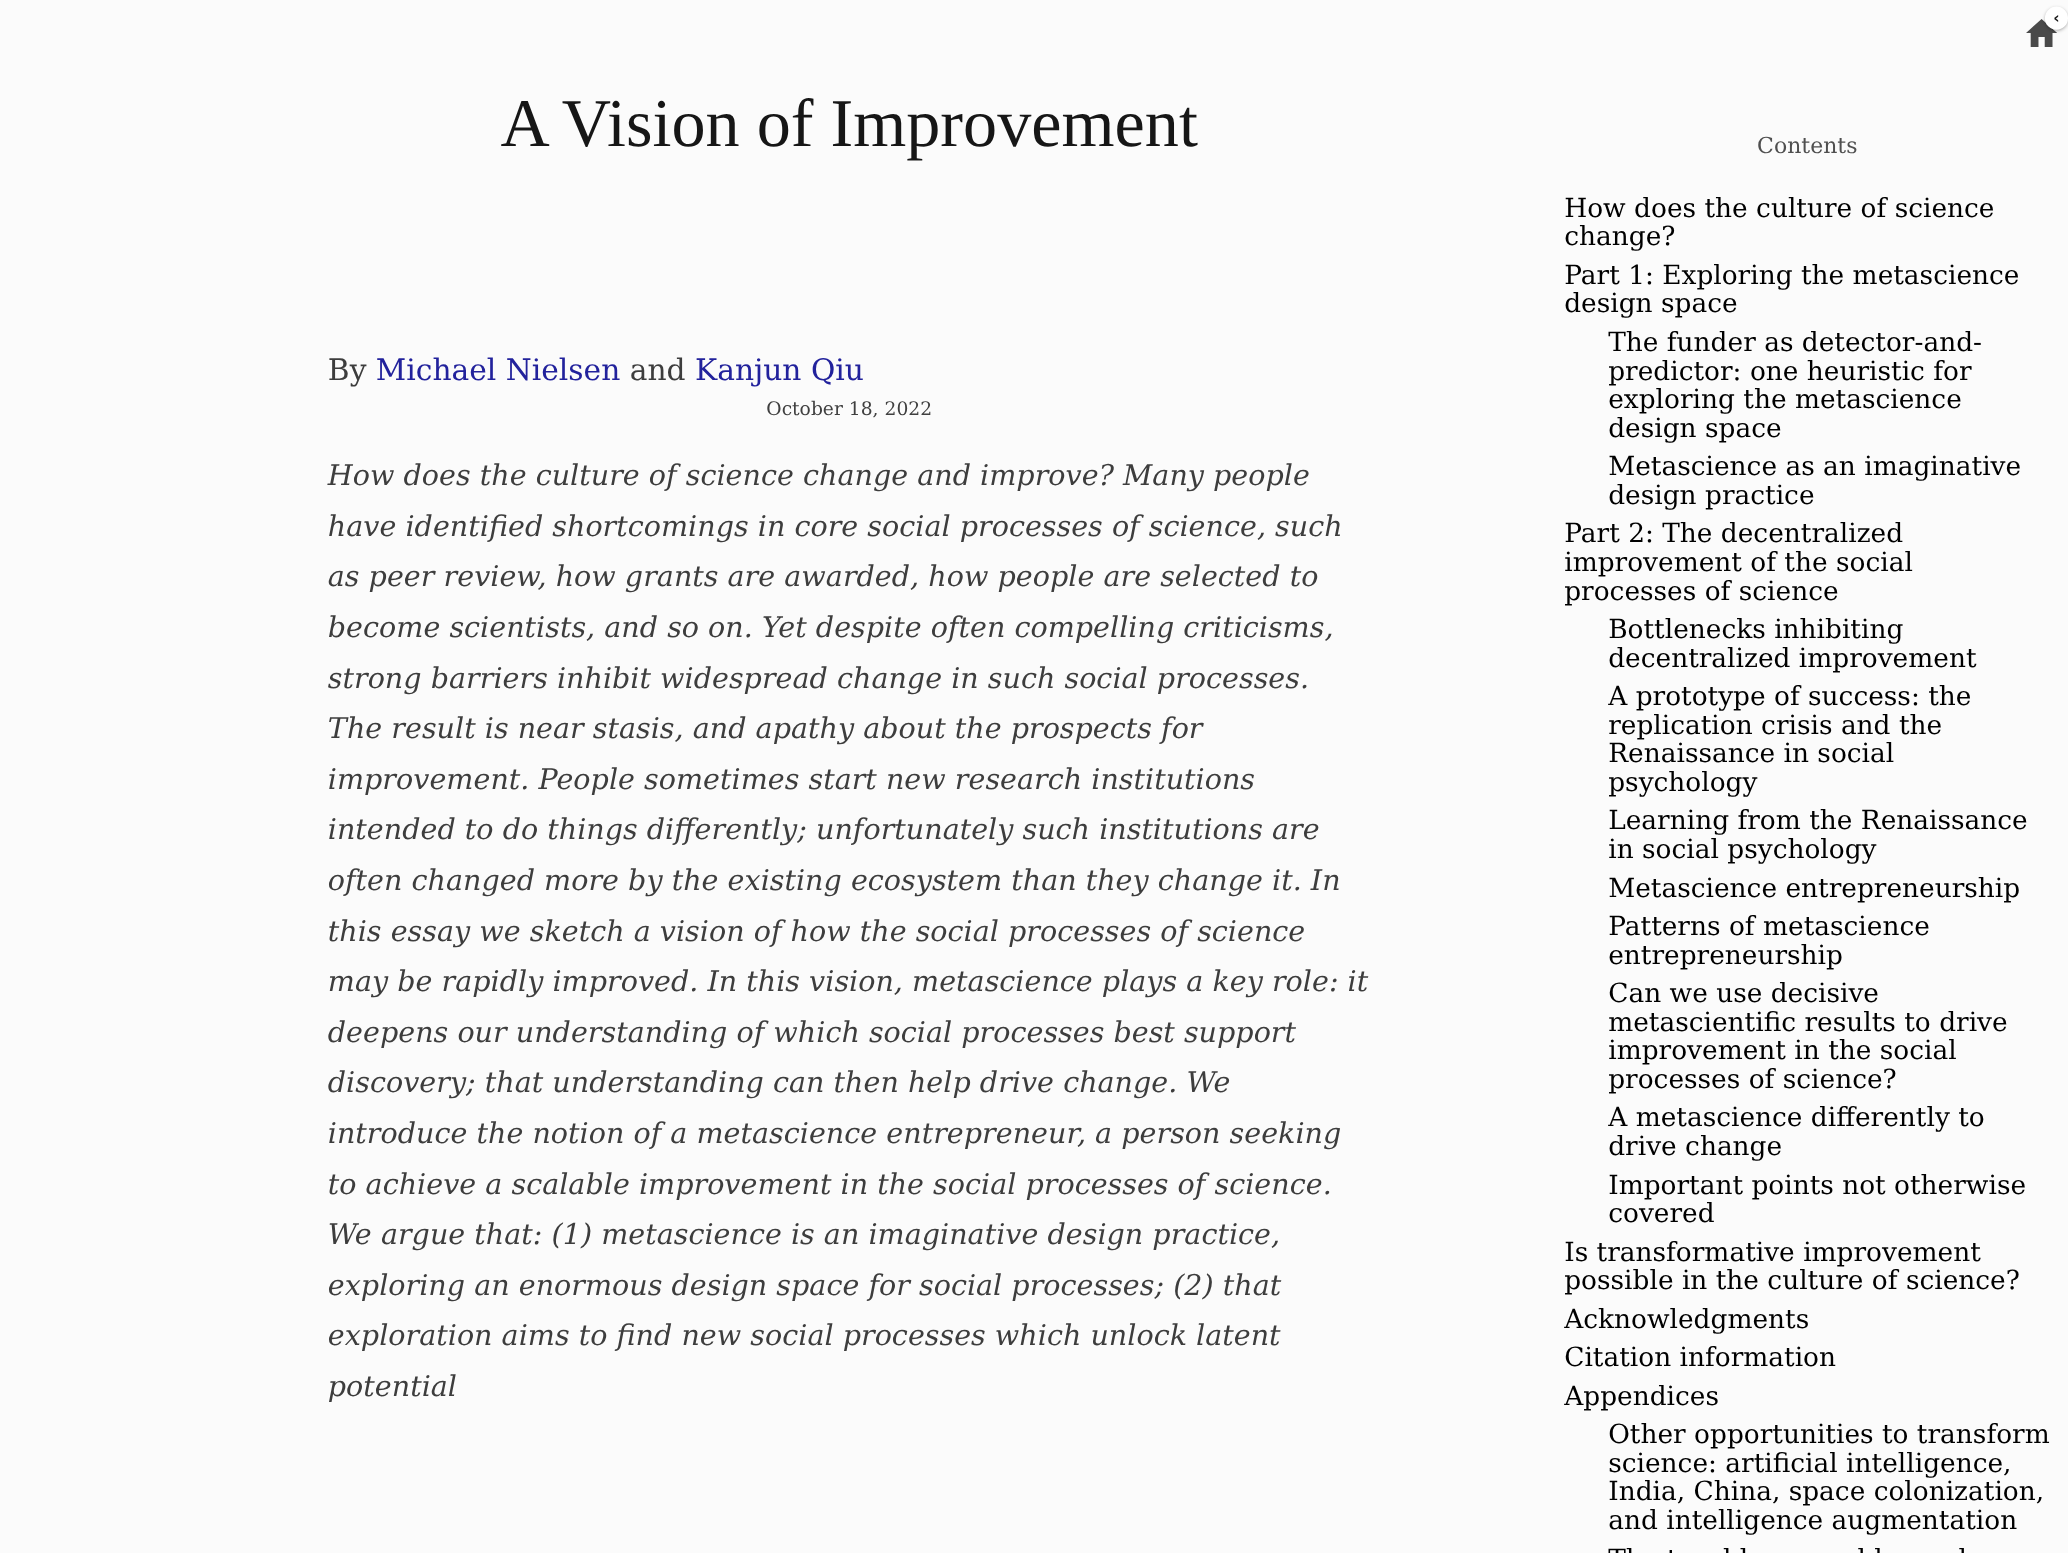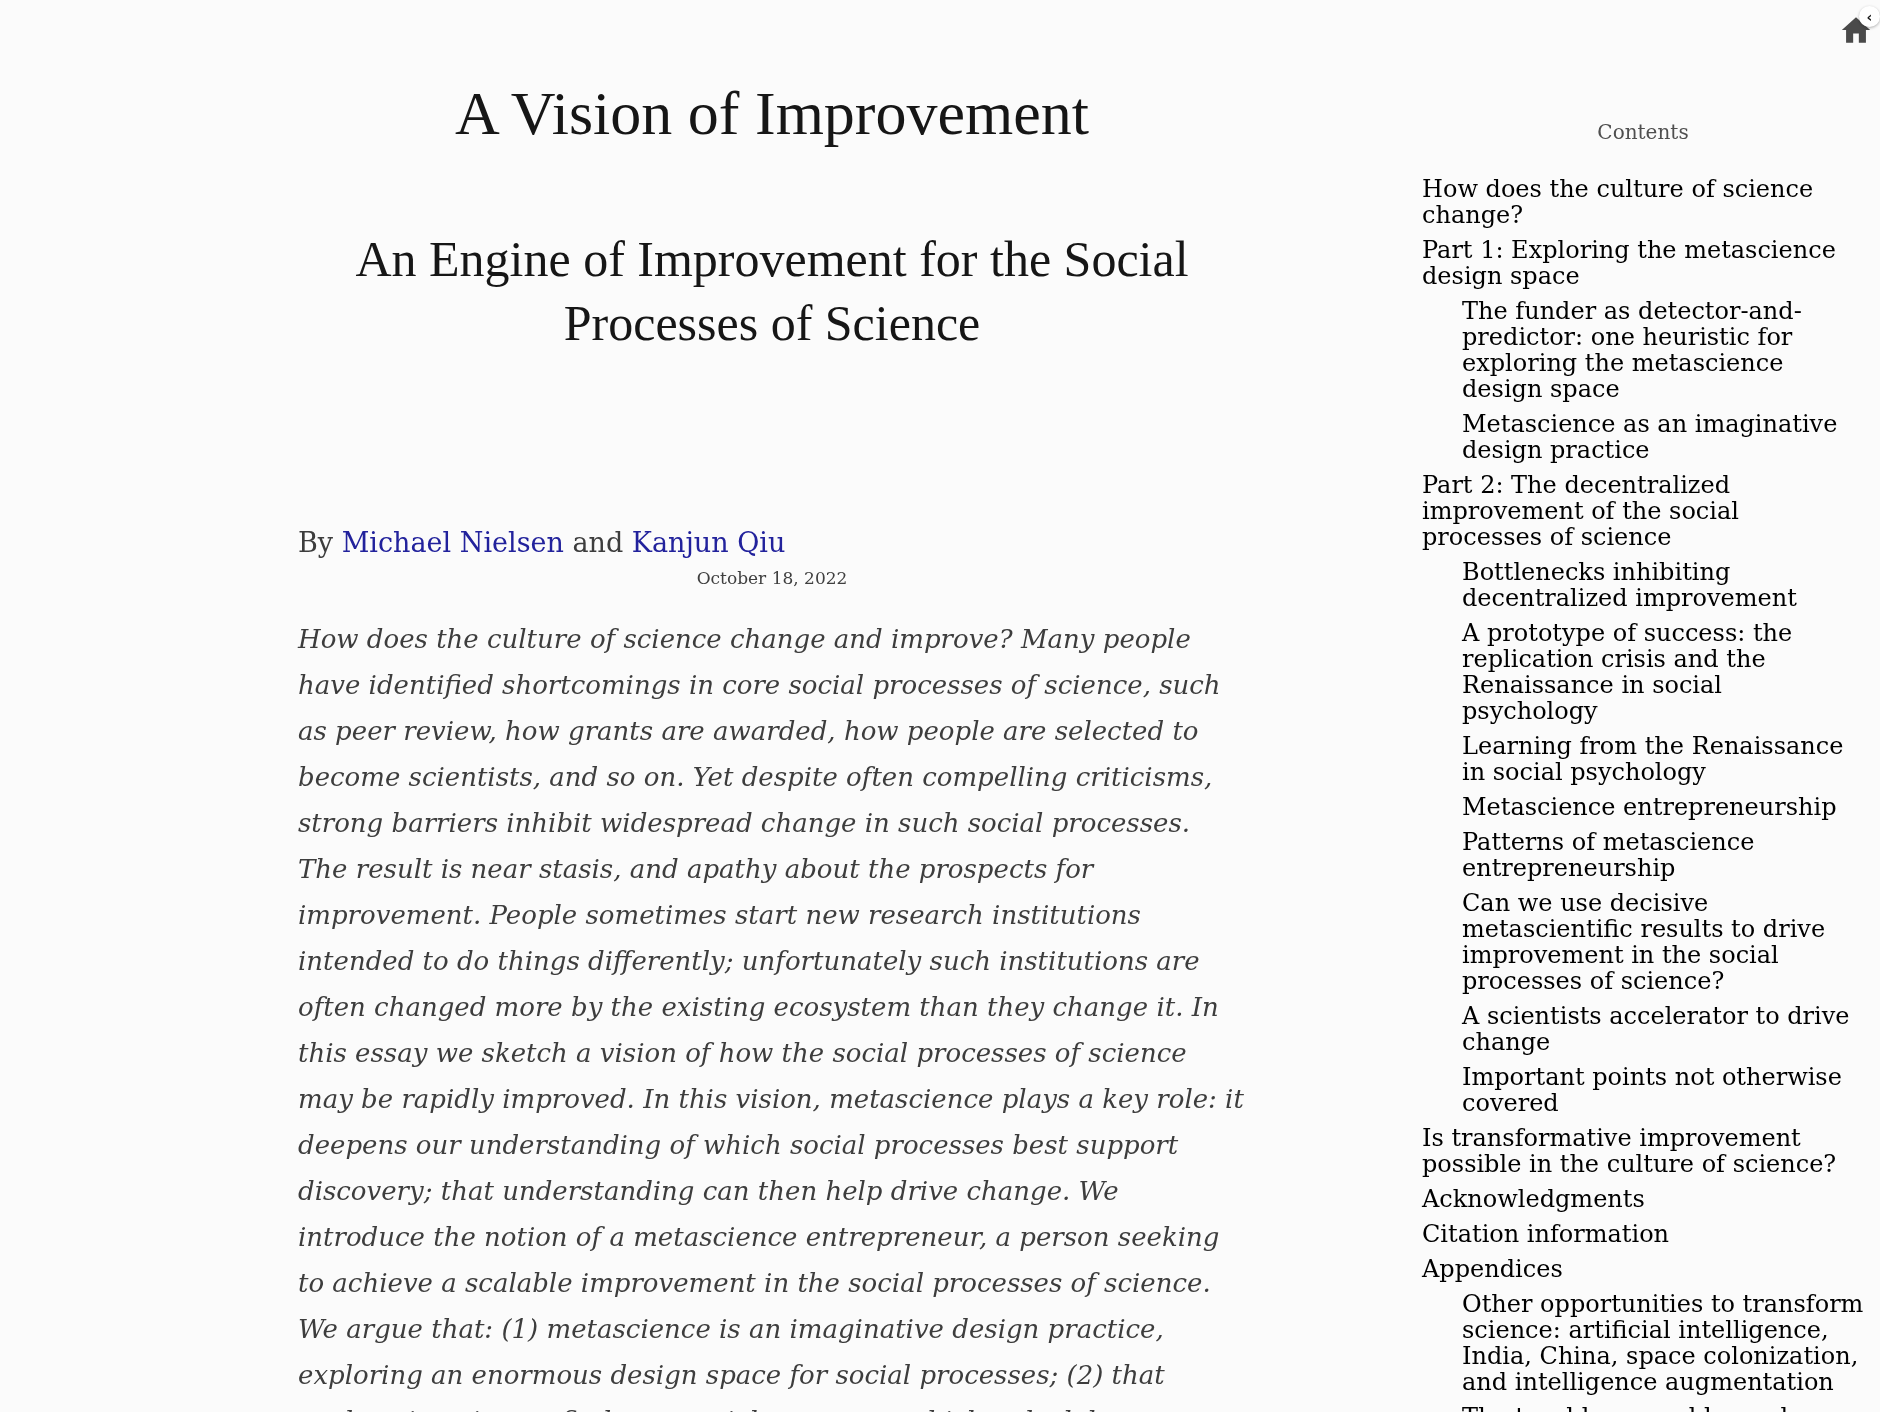"An Engine of Improvement for" h2.subtitle { html: <h2>An Engine of Improvement for the Social Processes of Science</h2> -> none }
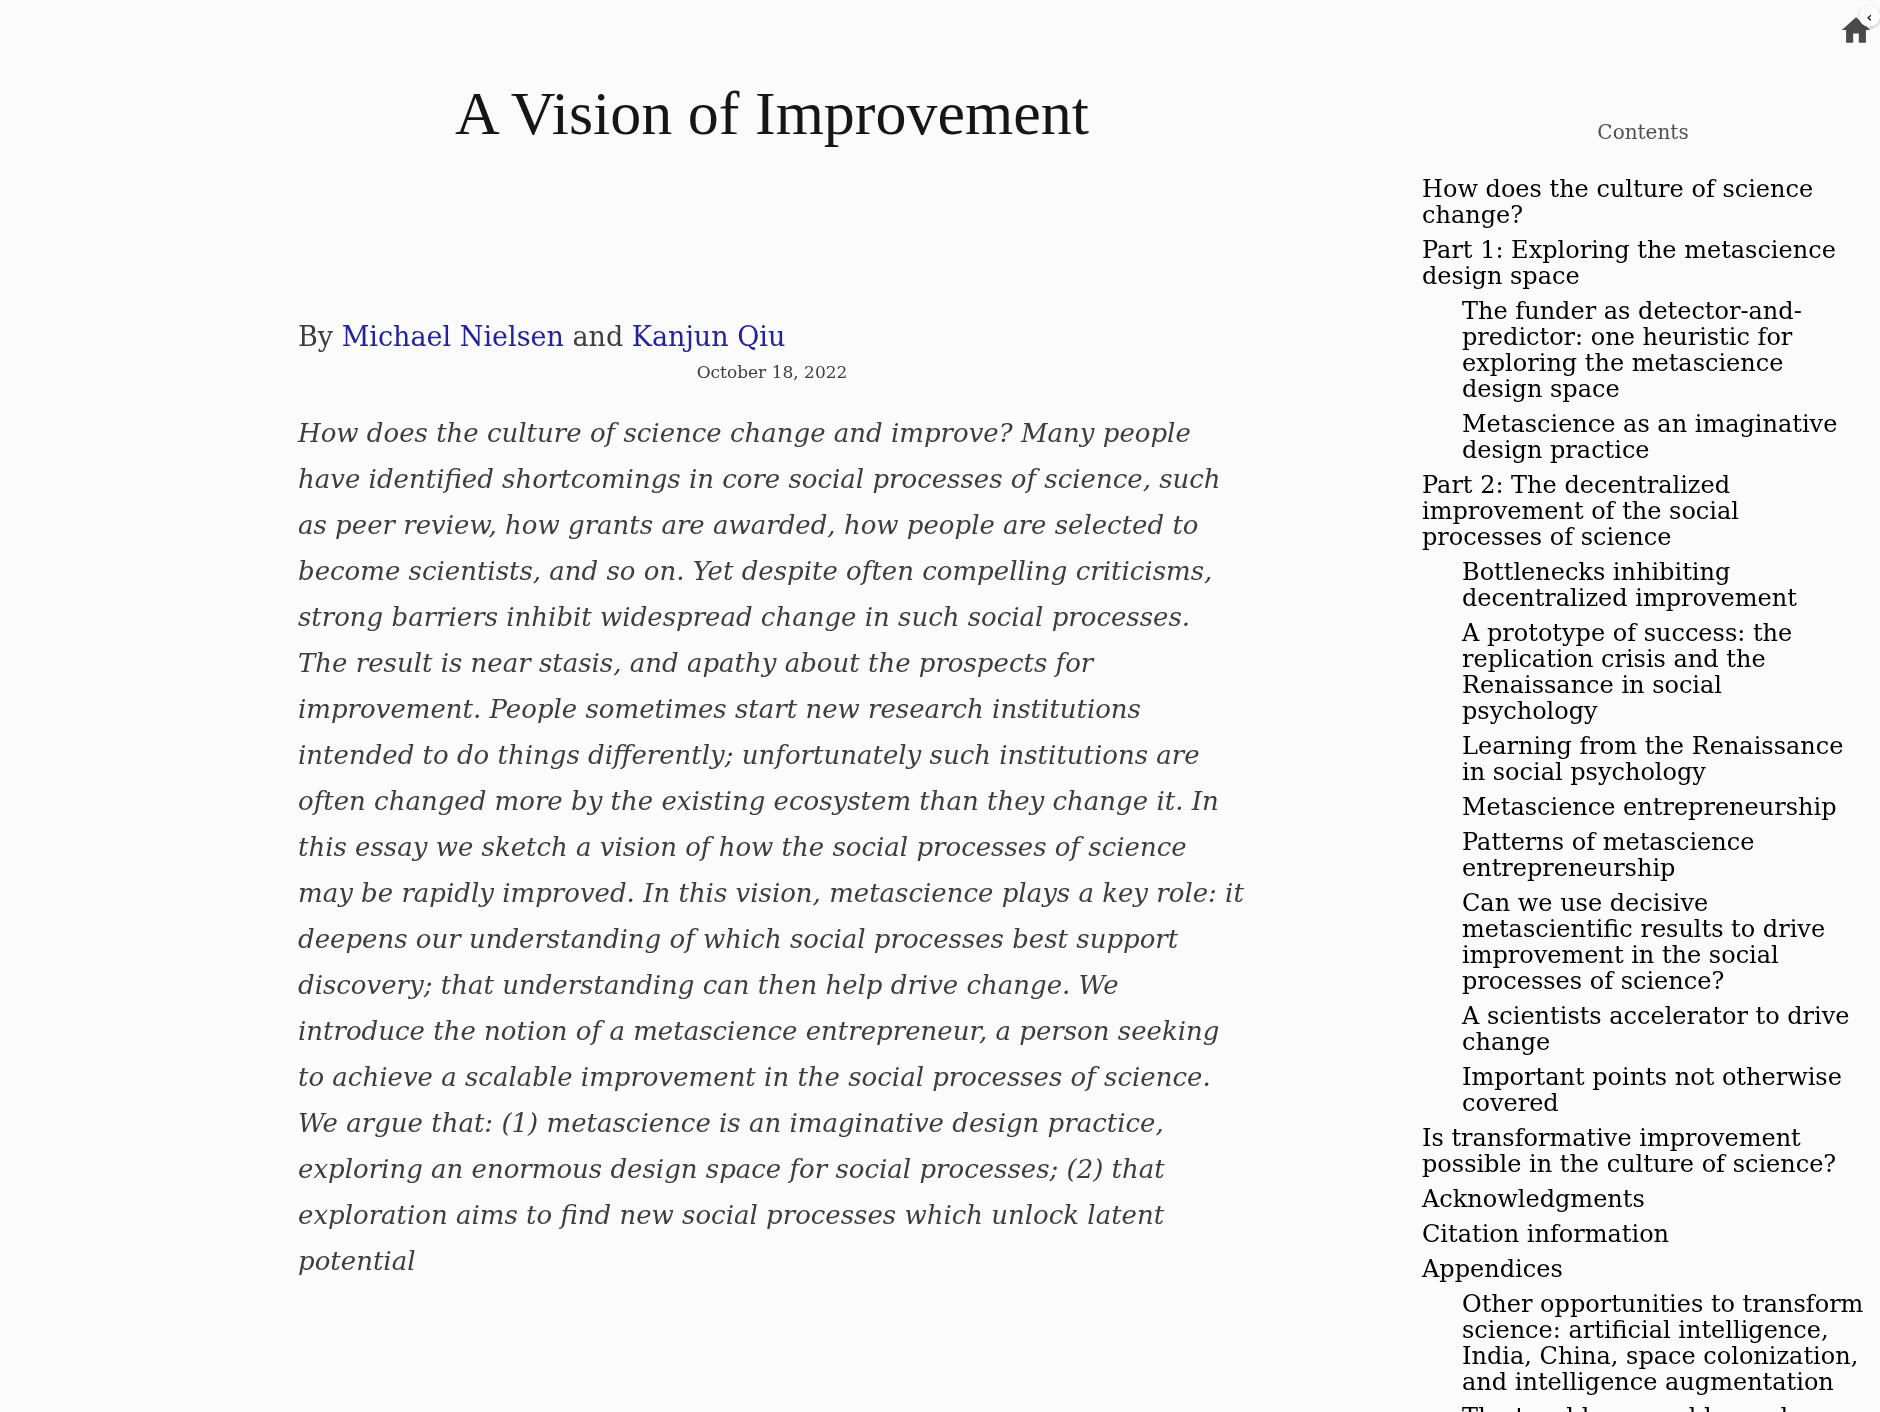"A scientists accelerator to drive" a.toc-item { text: scientists accelerator -> metascience differently }
